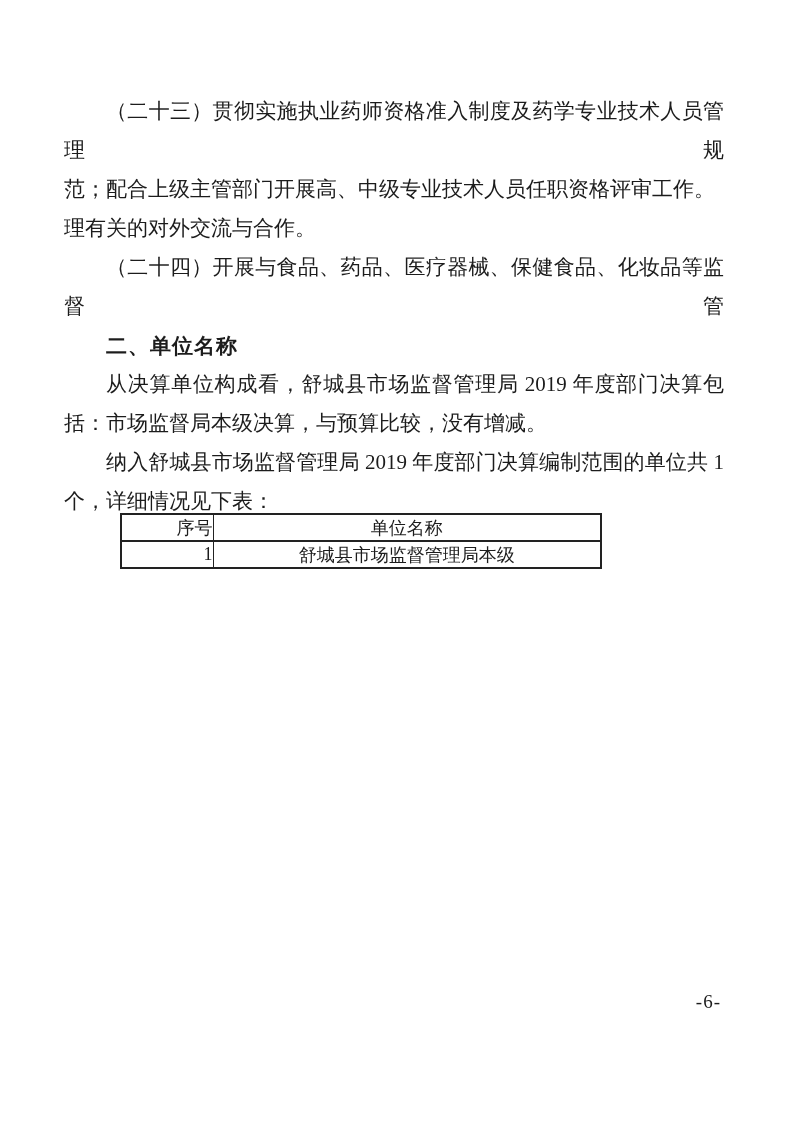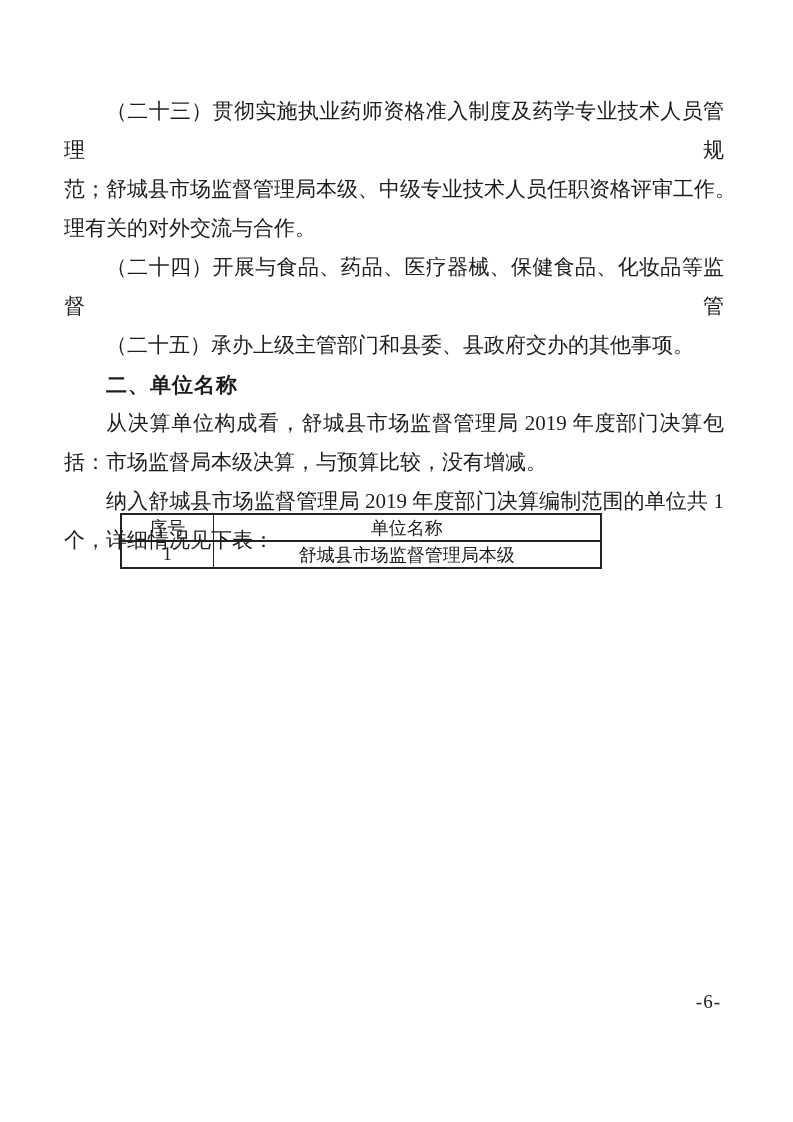"范；舒城县市场监督管理局本级、中级专业技术人员任职资格评审工作。" div.line { text: 舒城县市场监督管理局本级 -> 配合上级主管部门开展高 }
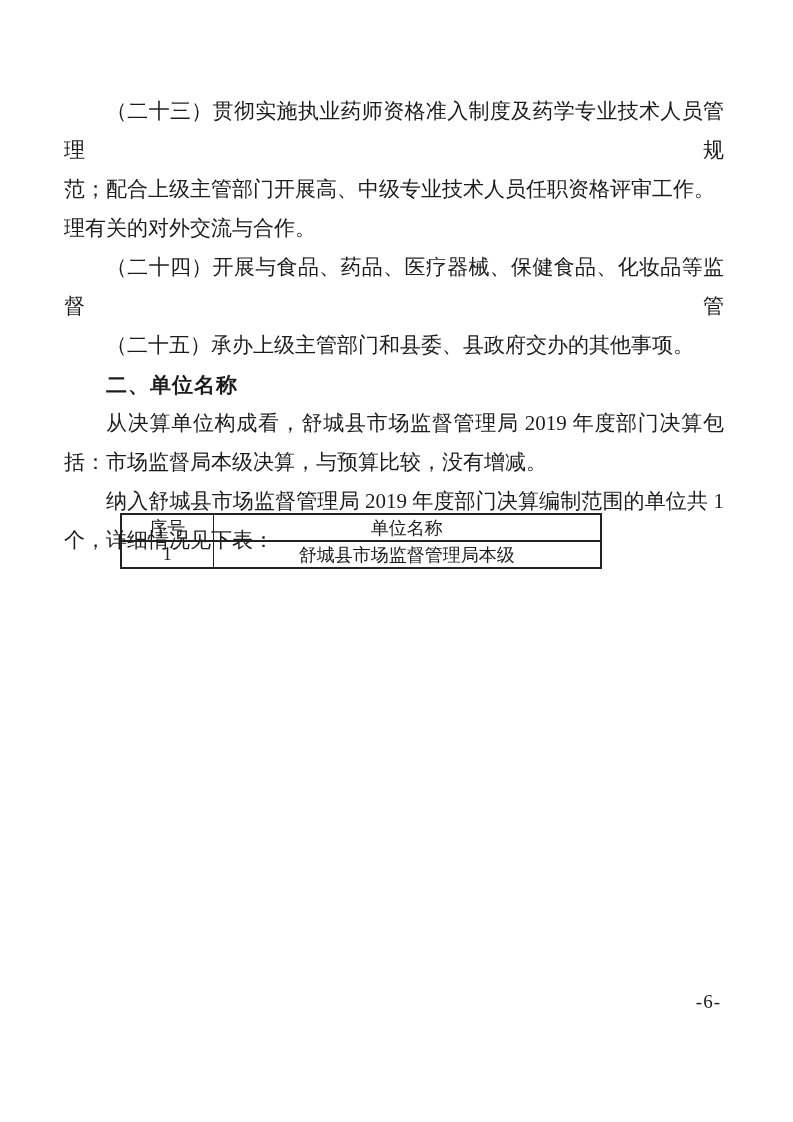"（二十五）承办上级主管部门和县委、县政府交办的其他事项。" div.line { html: <div>（二十五）承办上级主管部门和县委、县政府交办的其他事项。</div> -> none }
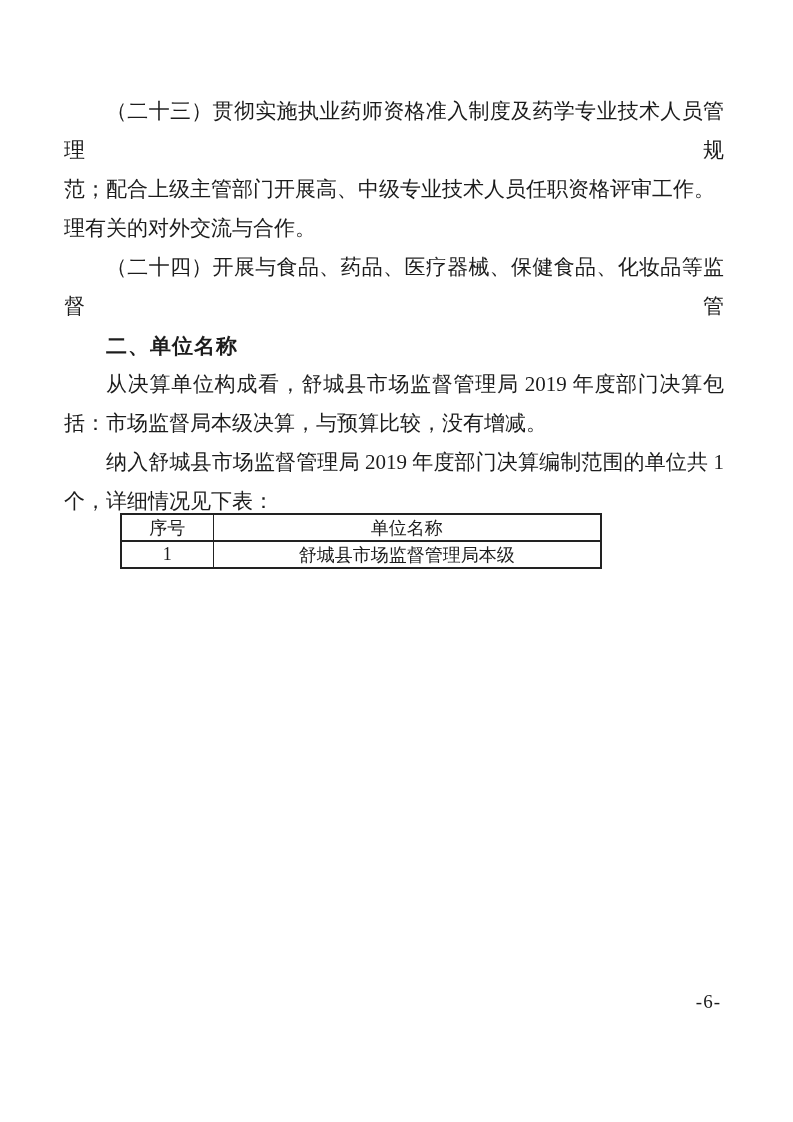"序号" .col-index { text-align: center -> right }
